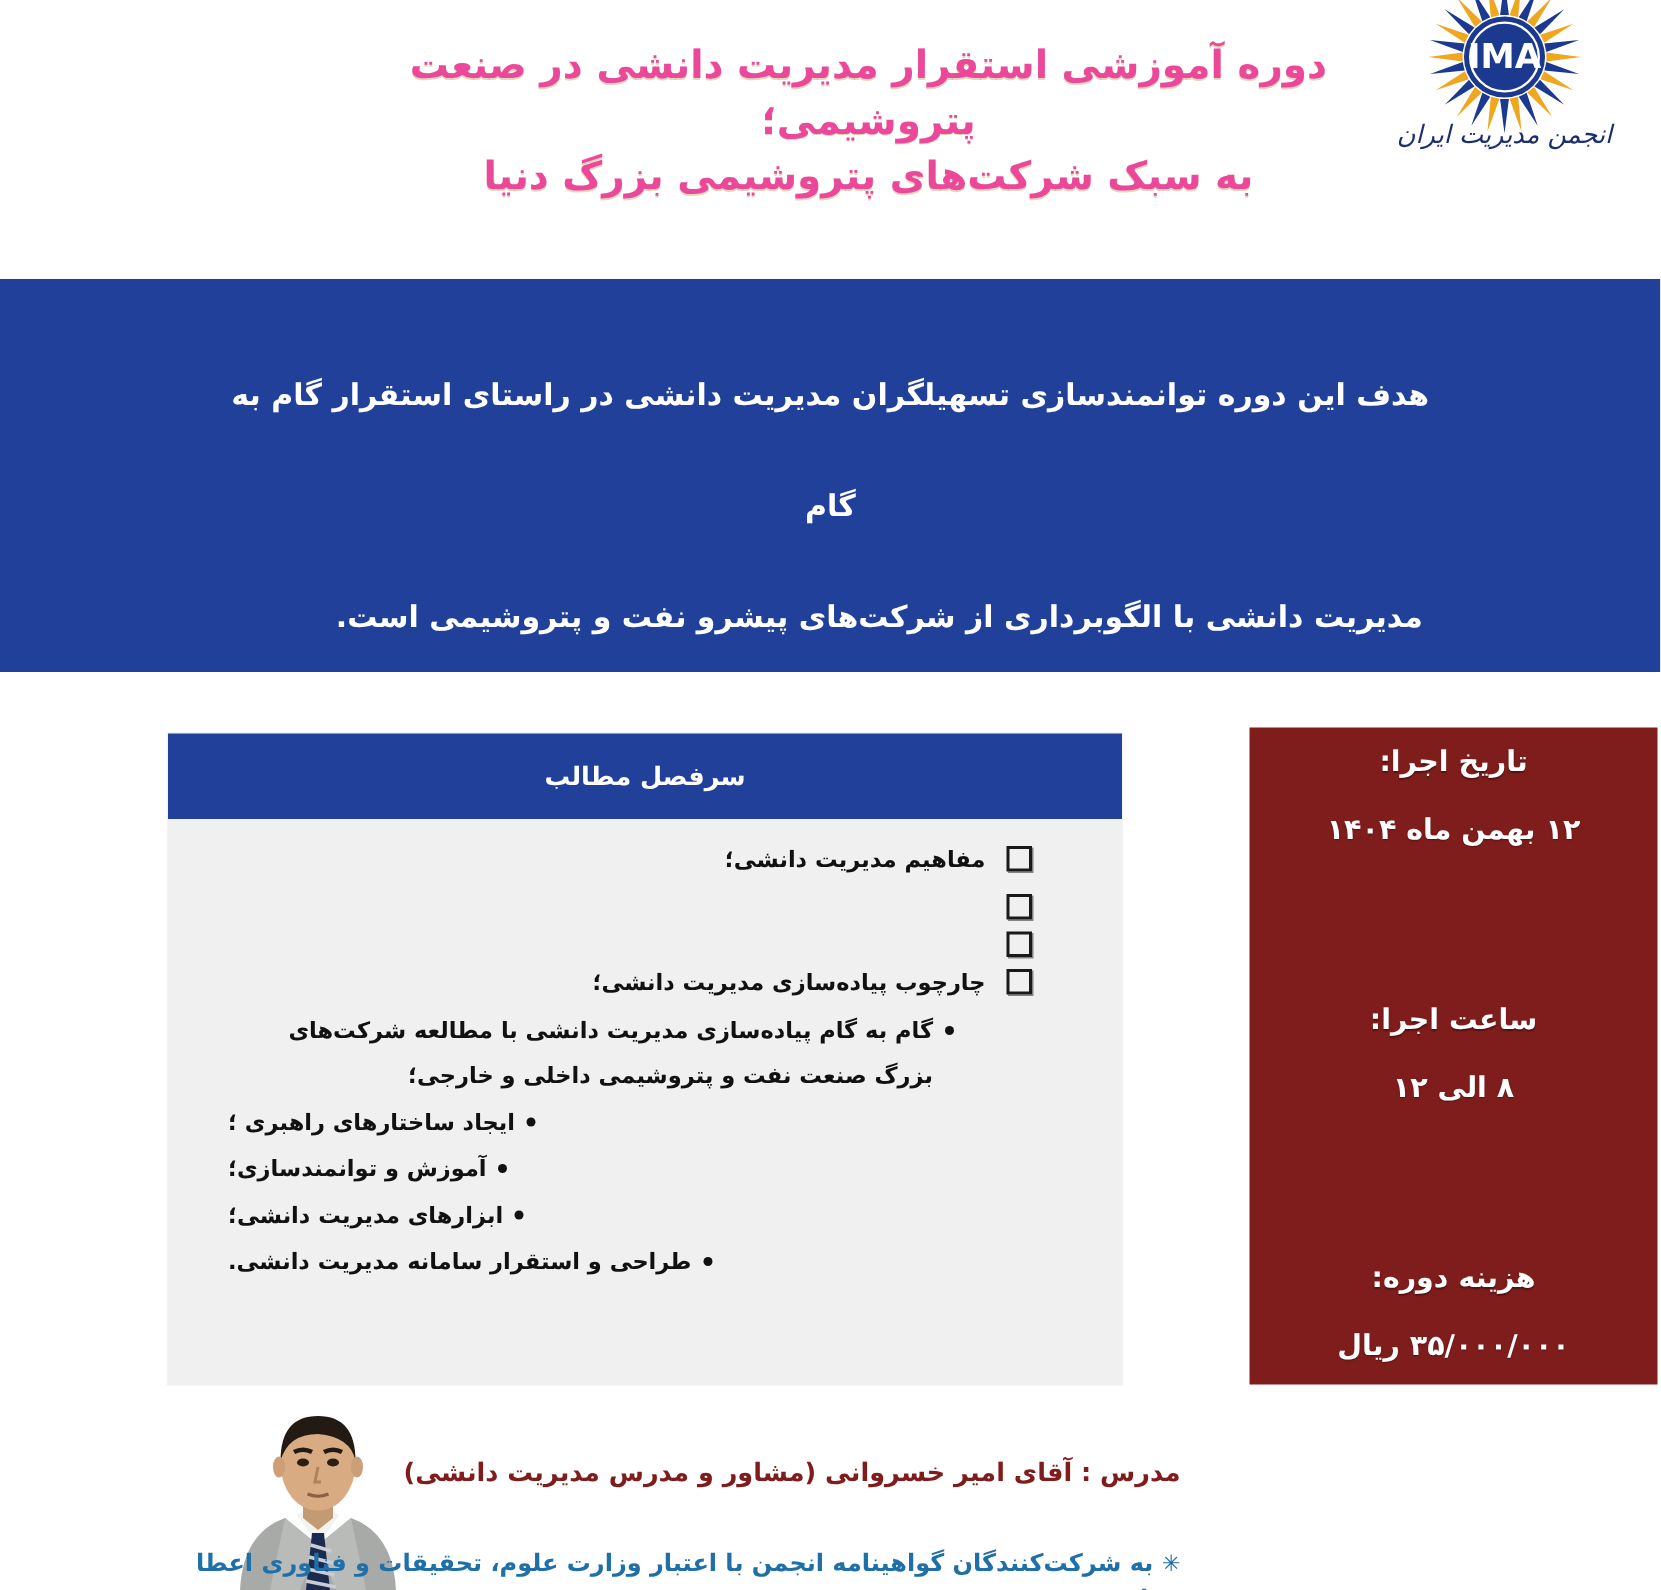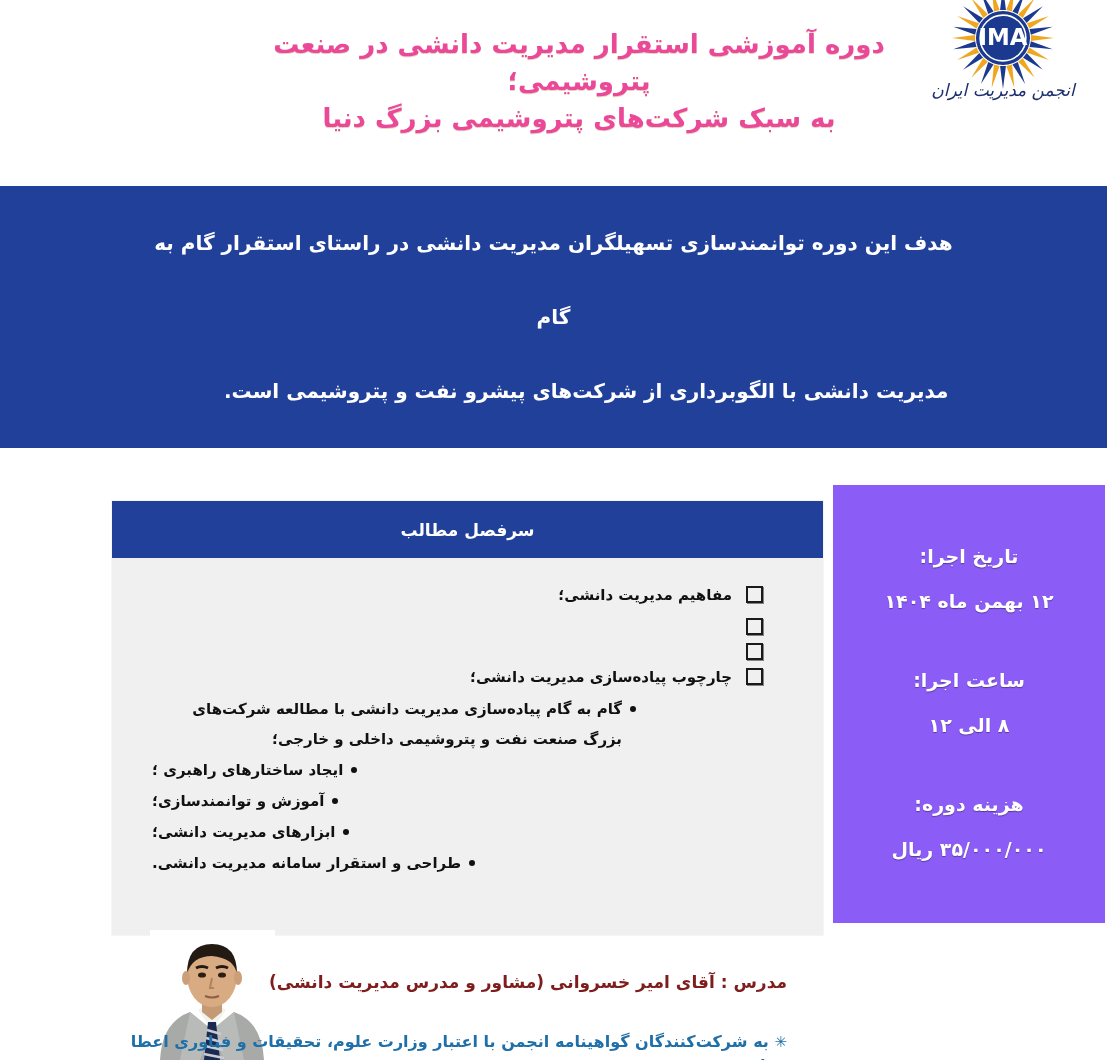"هدف این دوره توانمندسازی تسهیلگران" .objective-band { justify-content: center -> flex-end }
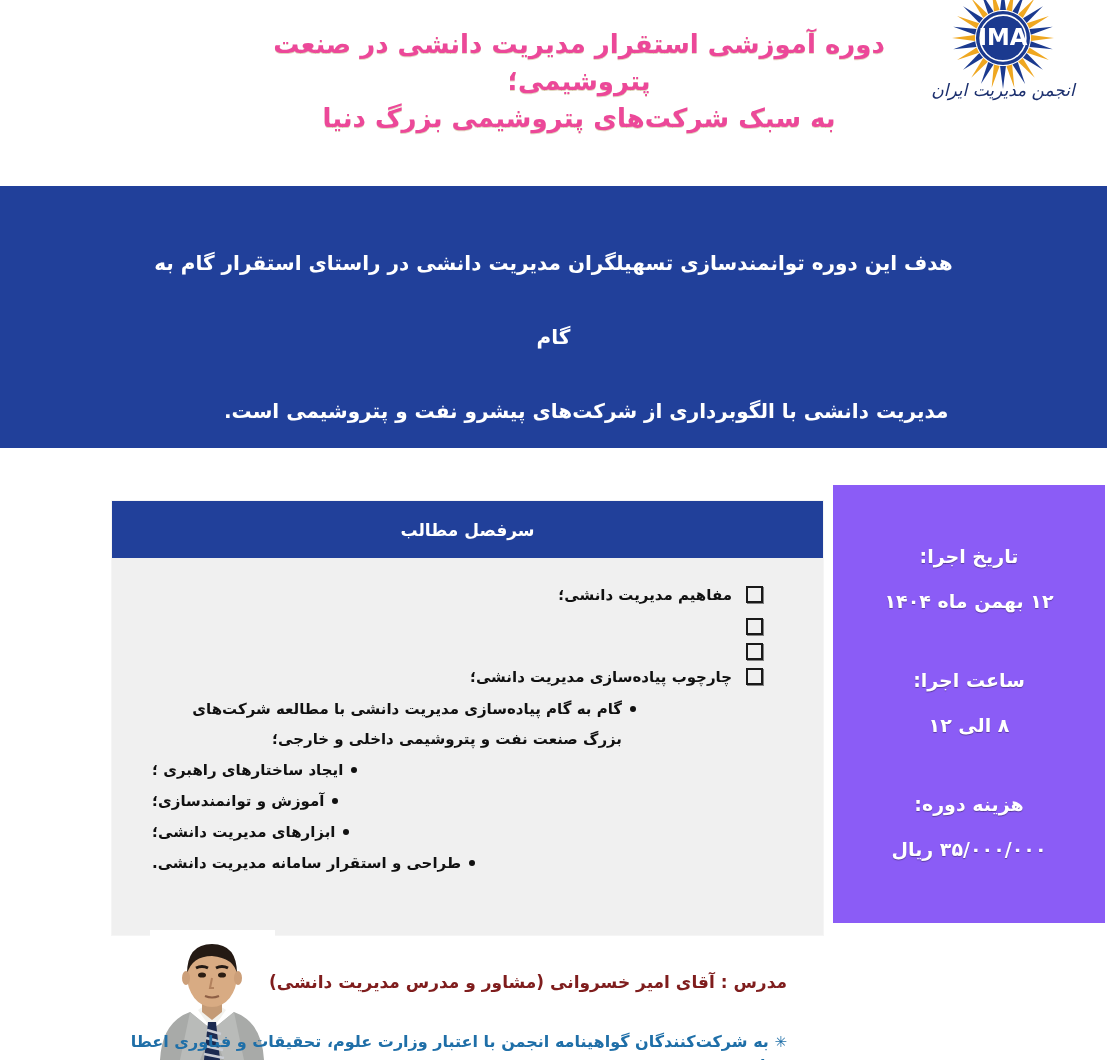"سرفصل مطالب" .syllabus-panel { margin-top: 12px -> none; width: 711px -> 636px }
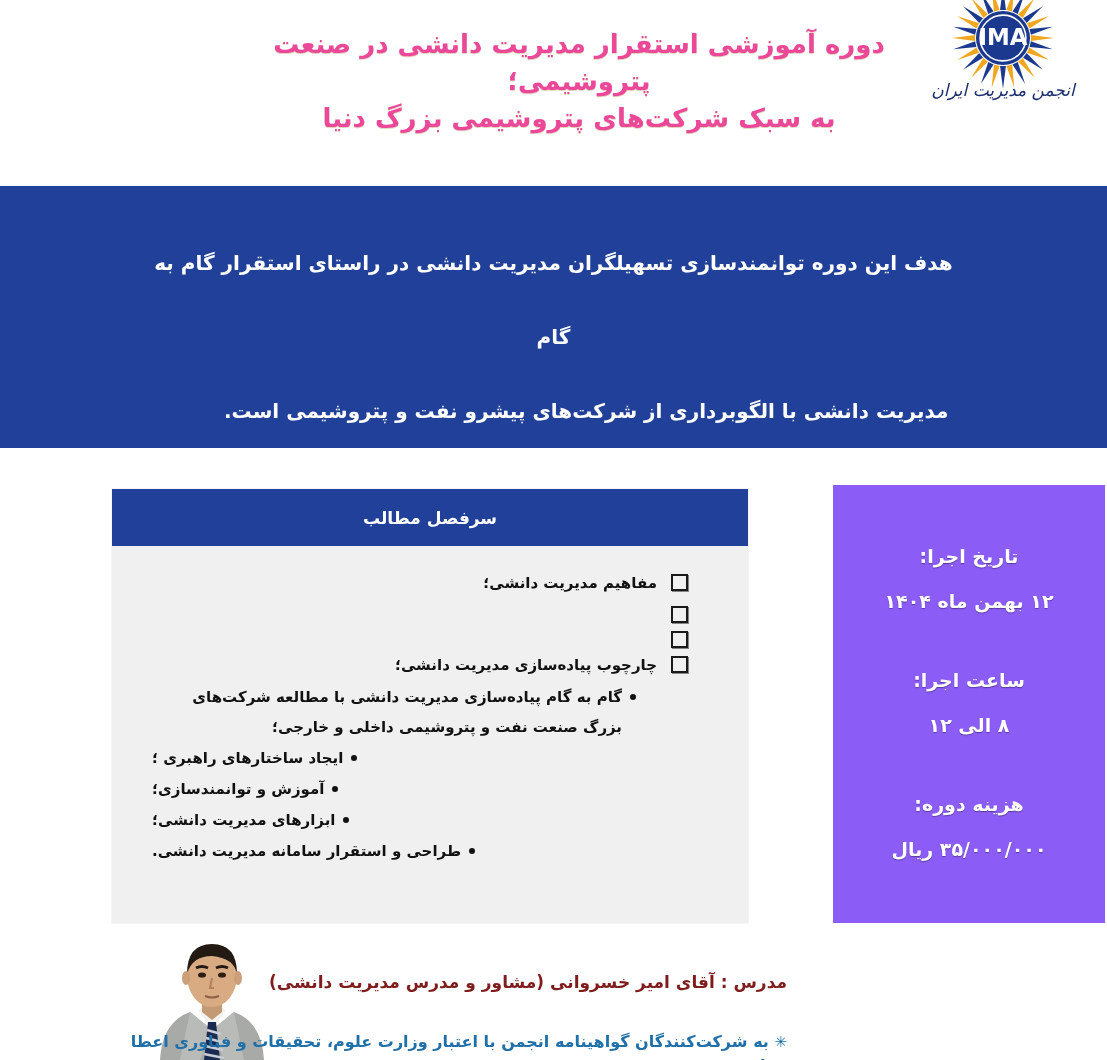"تاریخ اجرا:" .info-panel { background: #8b5cf6 -> #7f1d1d; justify-content: center -> space-between }
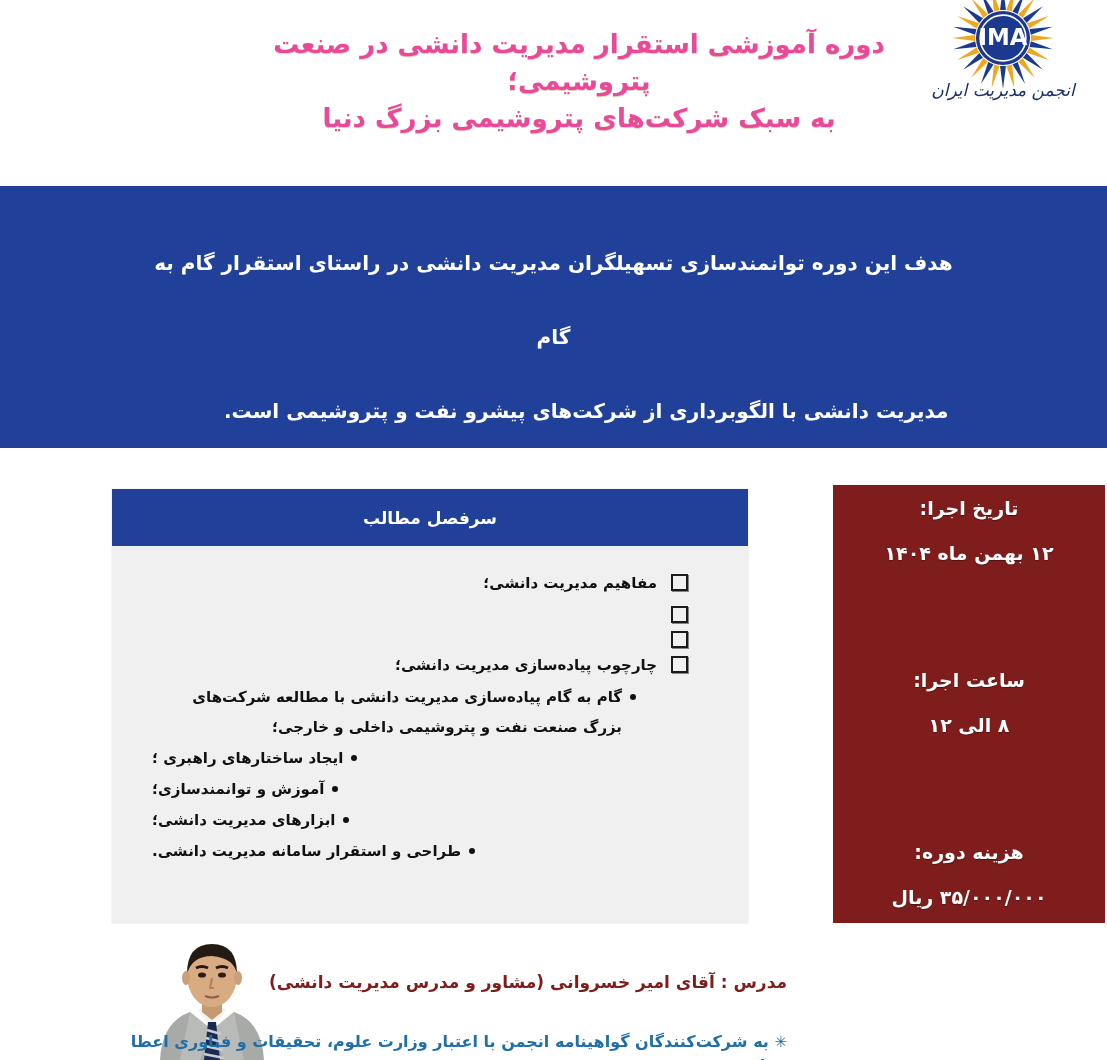"مفاهیم مدیریت دانشی؛" .syllabus-body { padding: 22px 0 0 0 -> 12px 0 0 0 }
